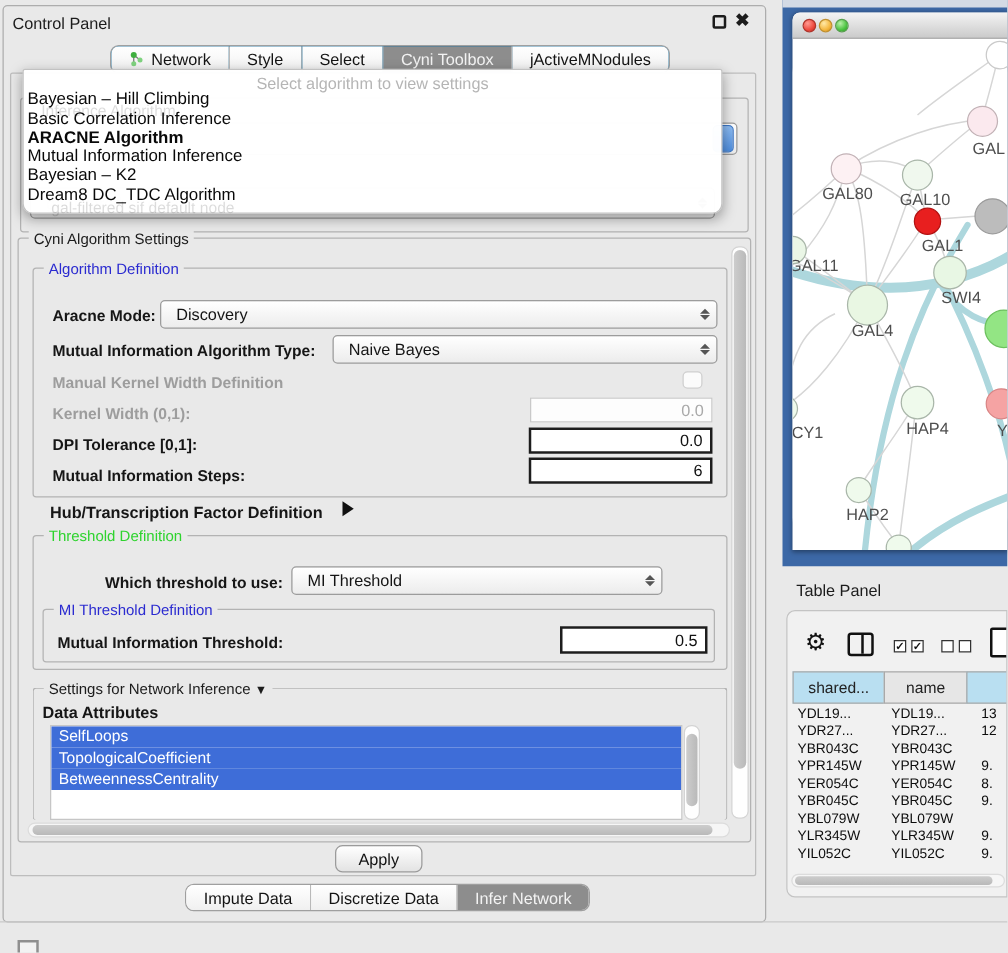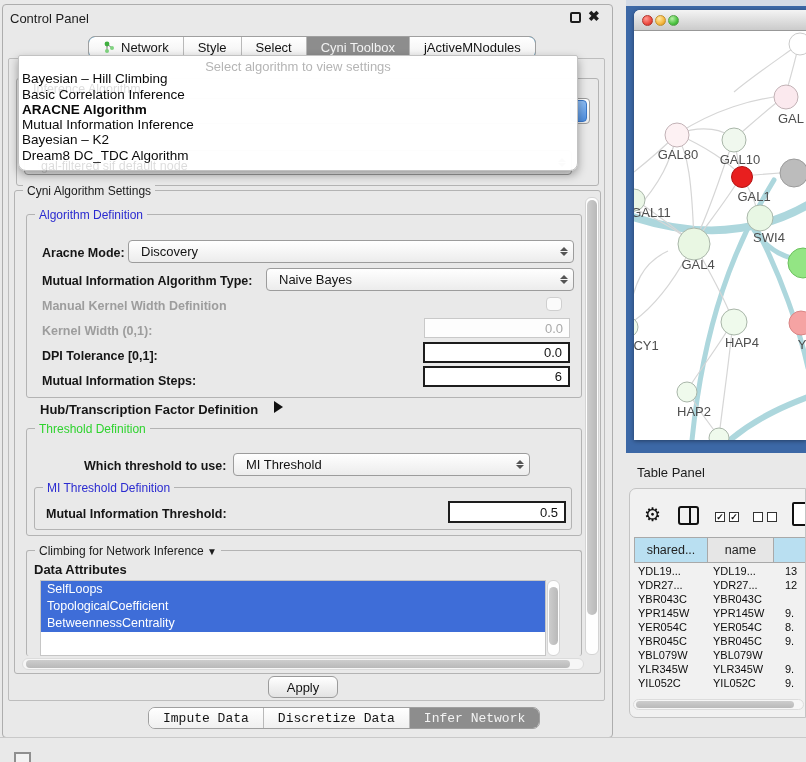"Climbing for Network Inference" span { text: Climbing -> Settings }
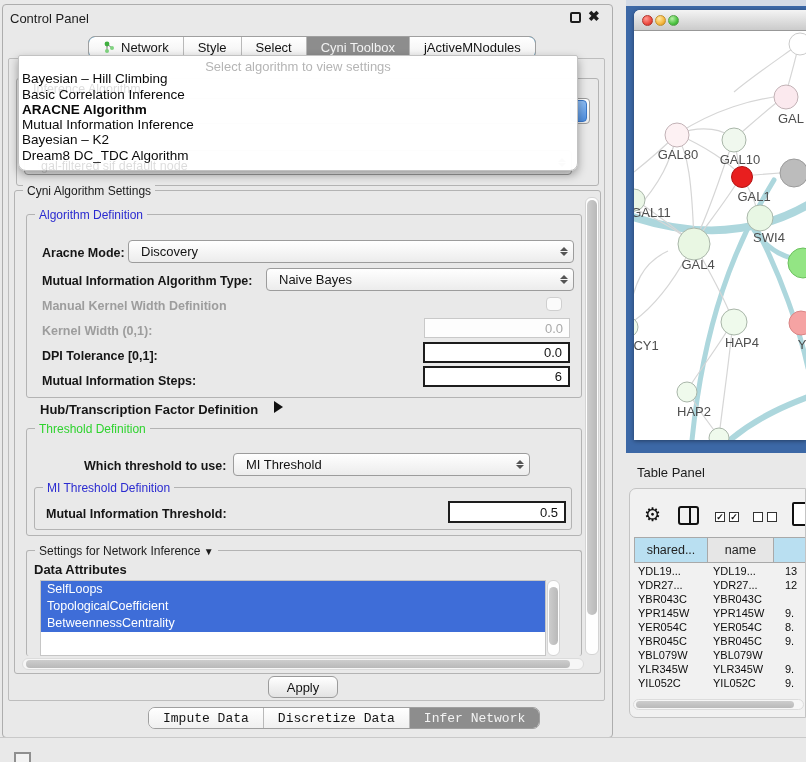"Impute Data" .bottombar { font-family: Liberation Mono, monospace -> none }
